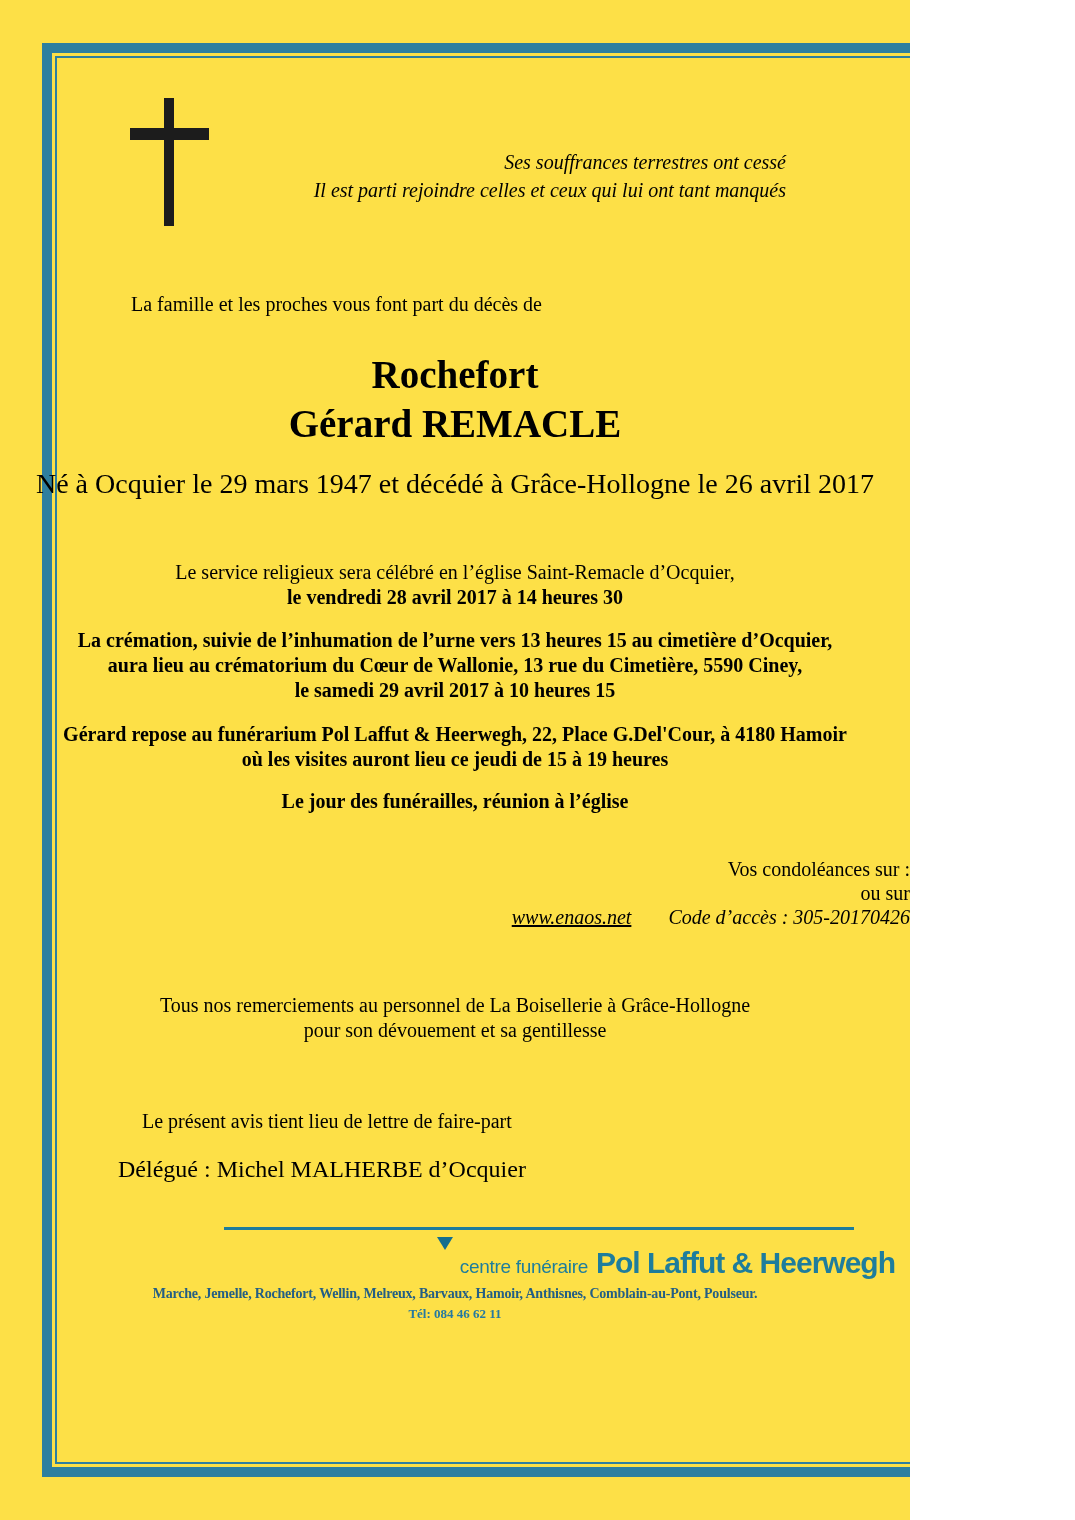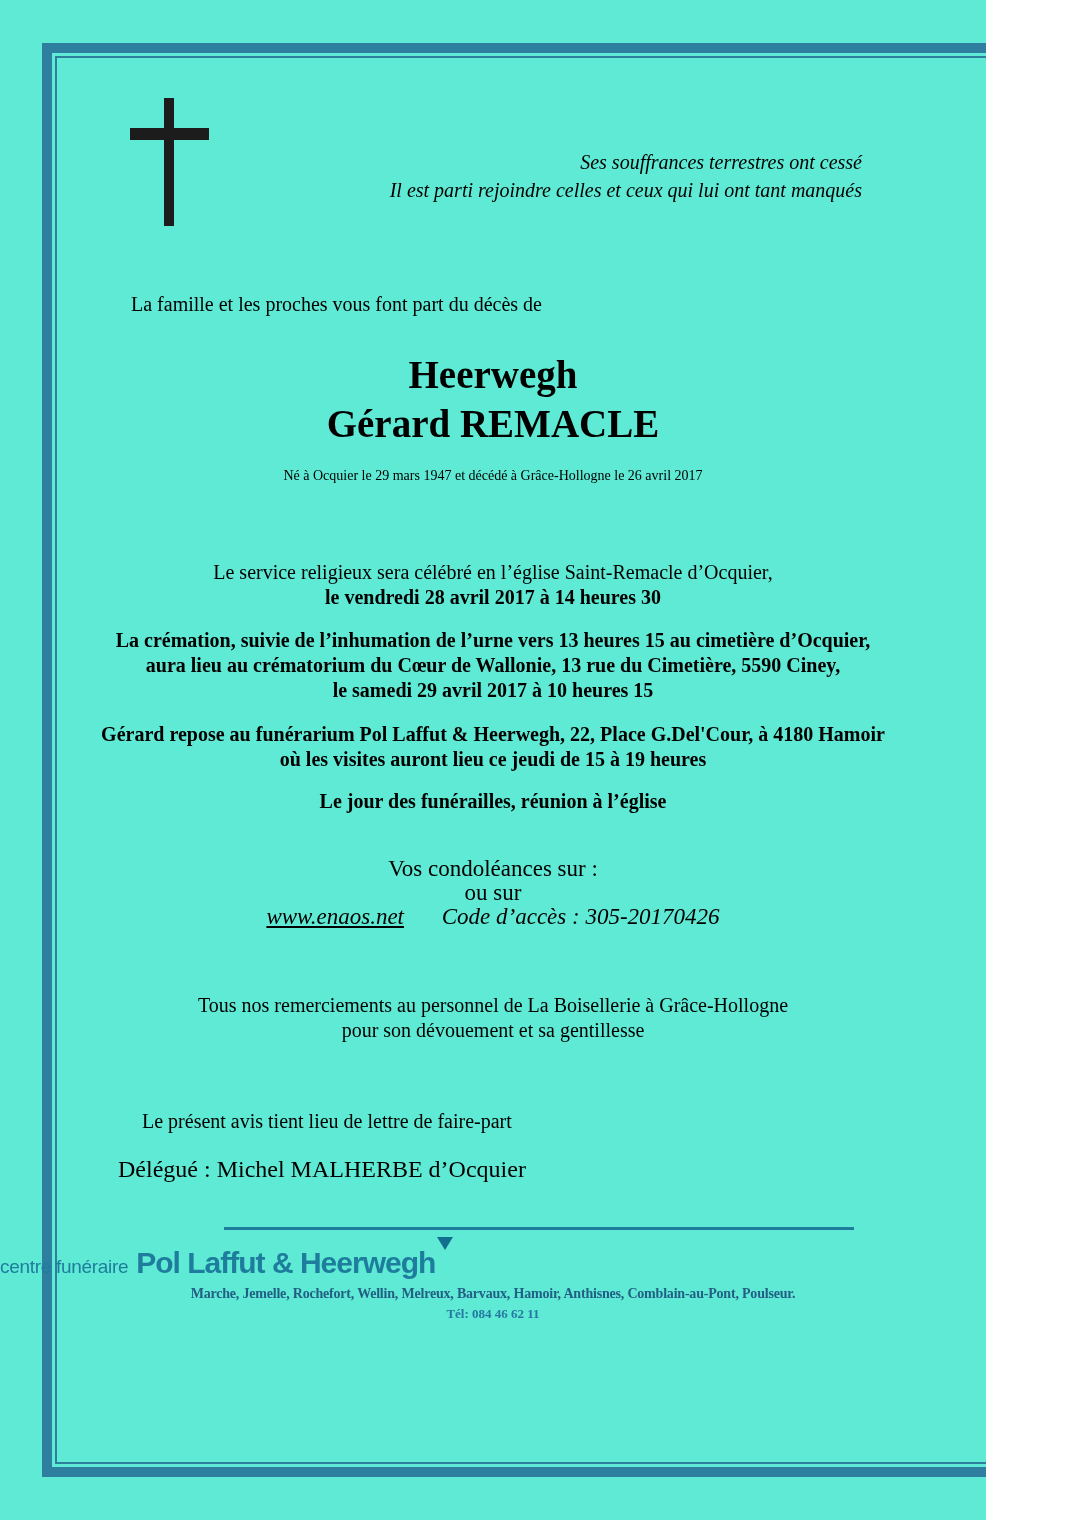"Ses souffrances terrestres ont cessé" .page { background: #5eead4 -> #fde047; width: 986px -> 910px }
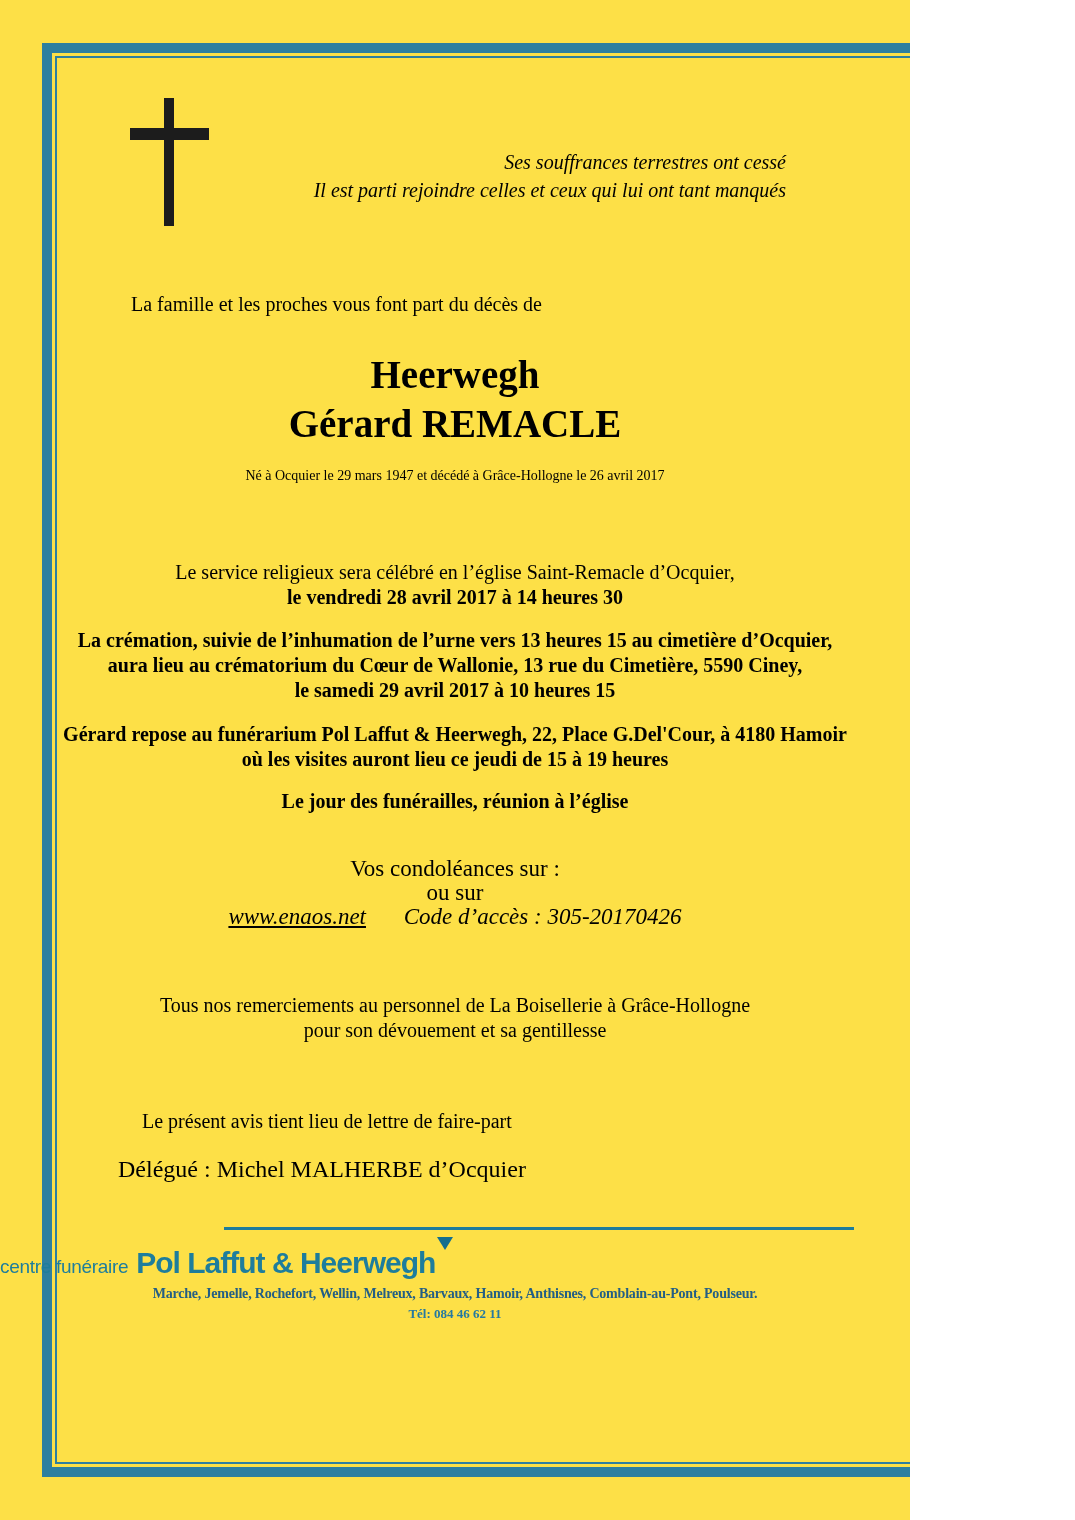"Heerwegh" div { text: Heerwegh -> Rochefort }
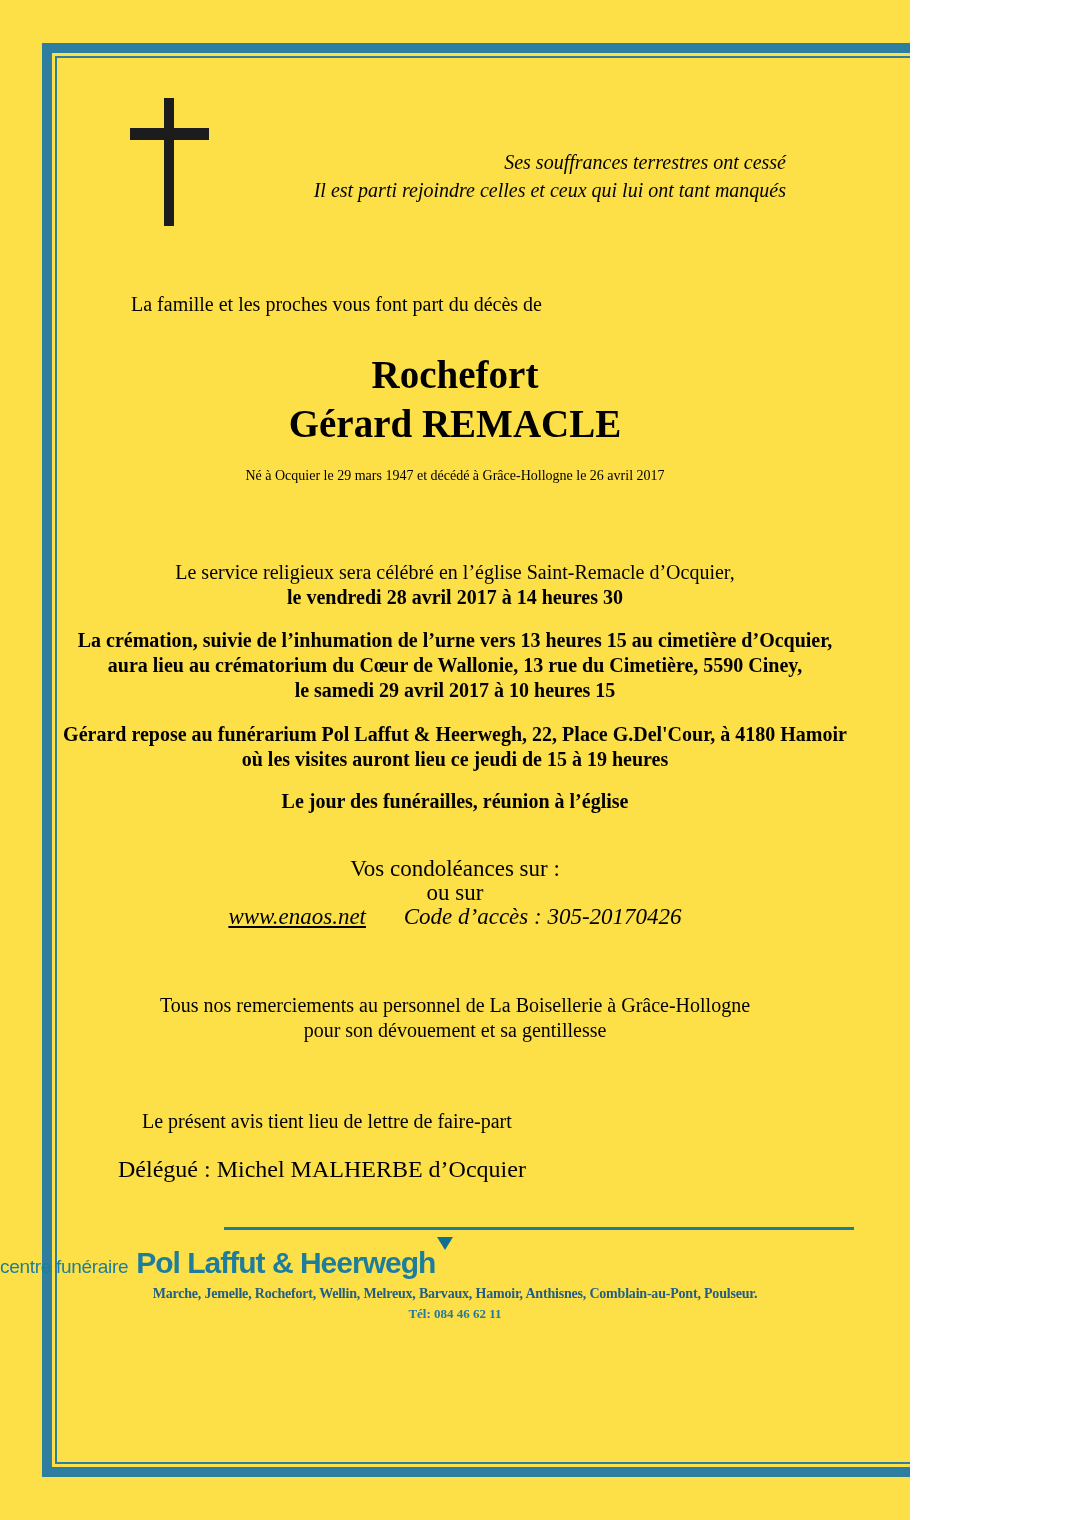"Né à Ocquier le 29" .life-dates { font-size: 14px -> 28px }
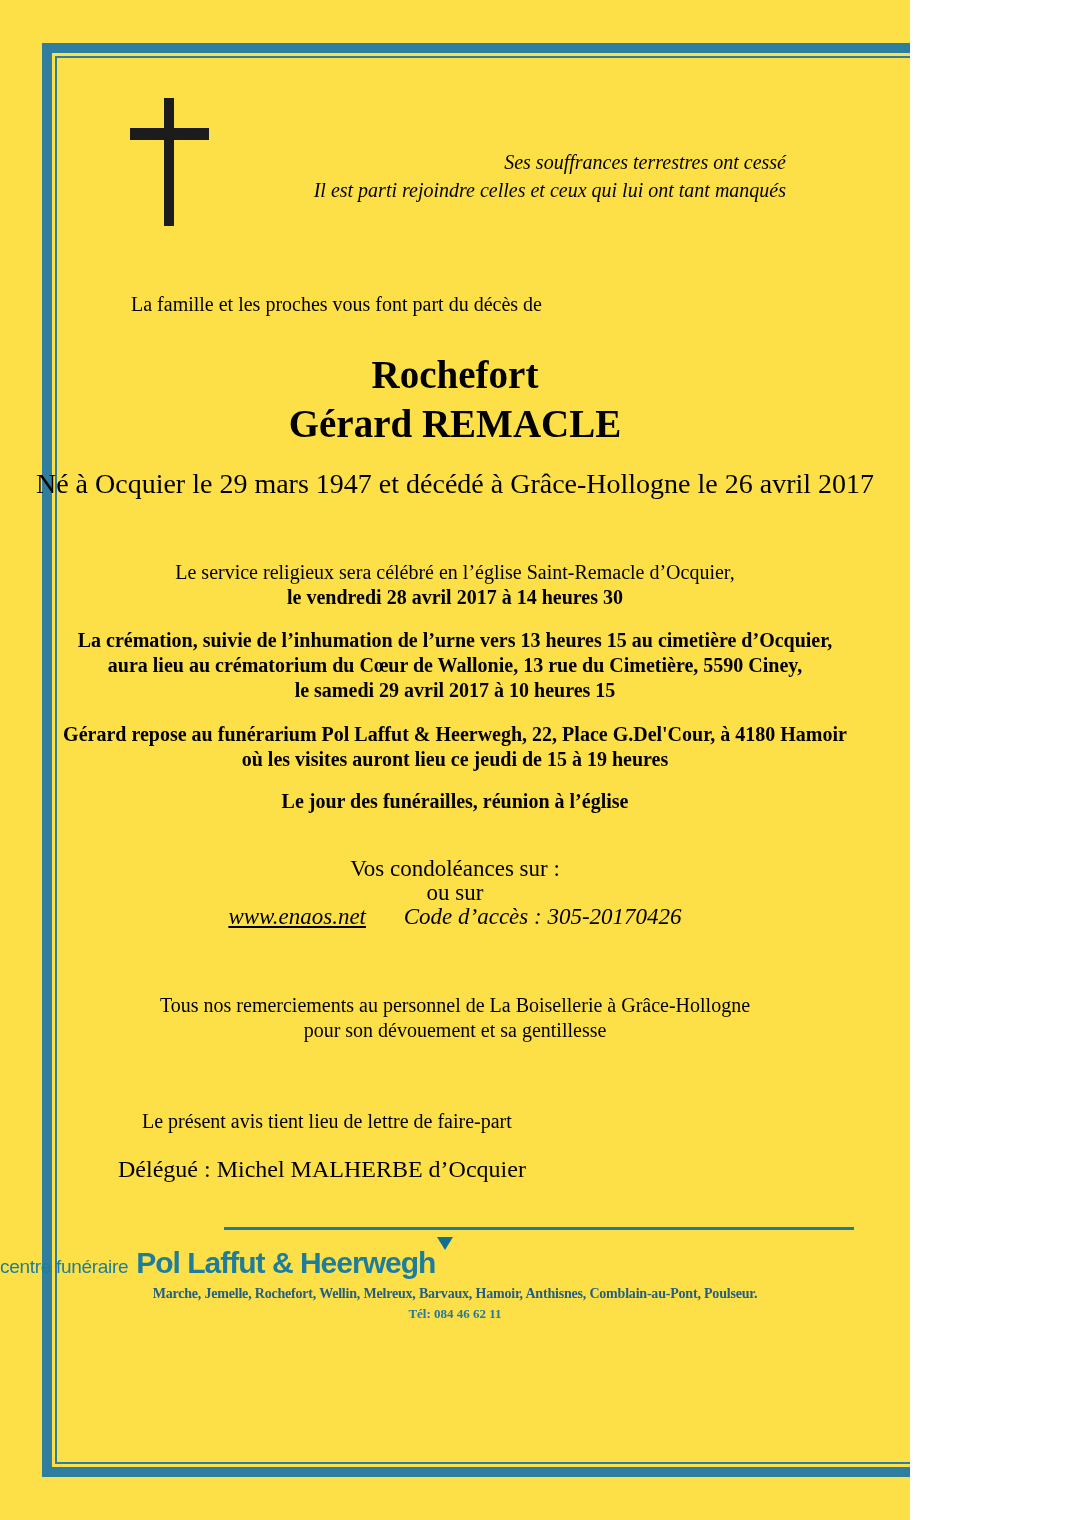"Vos condoléances sur :" .condolences { font-size: 23px -> 20px; text-align: none -> right }
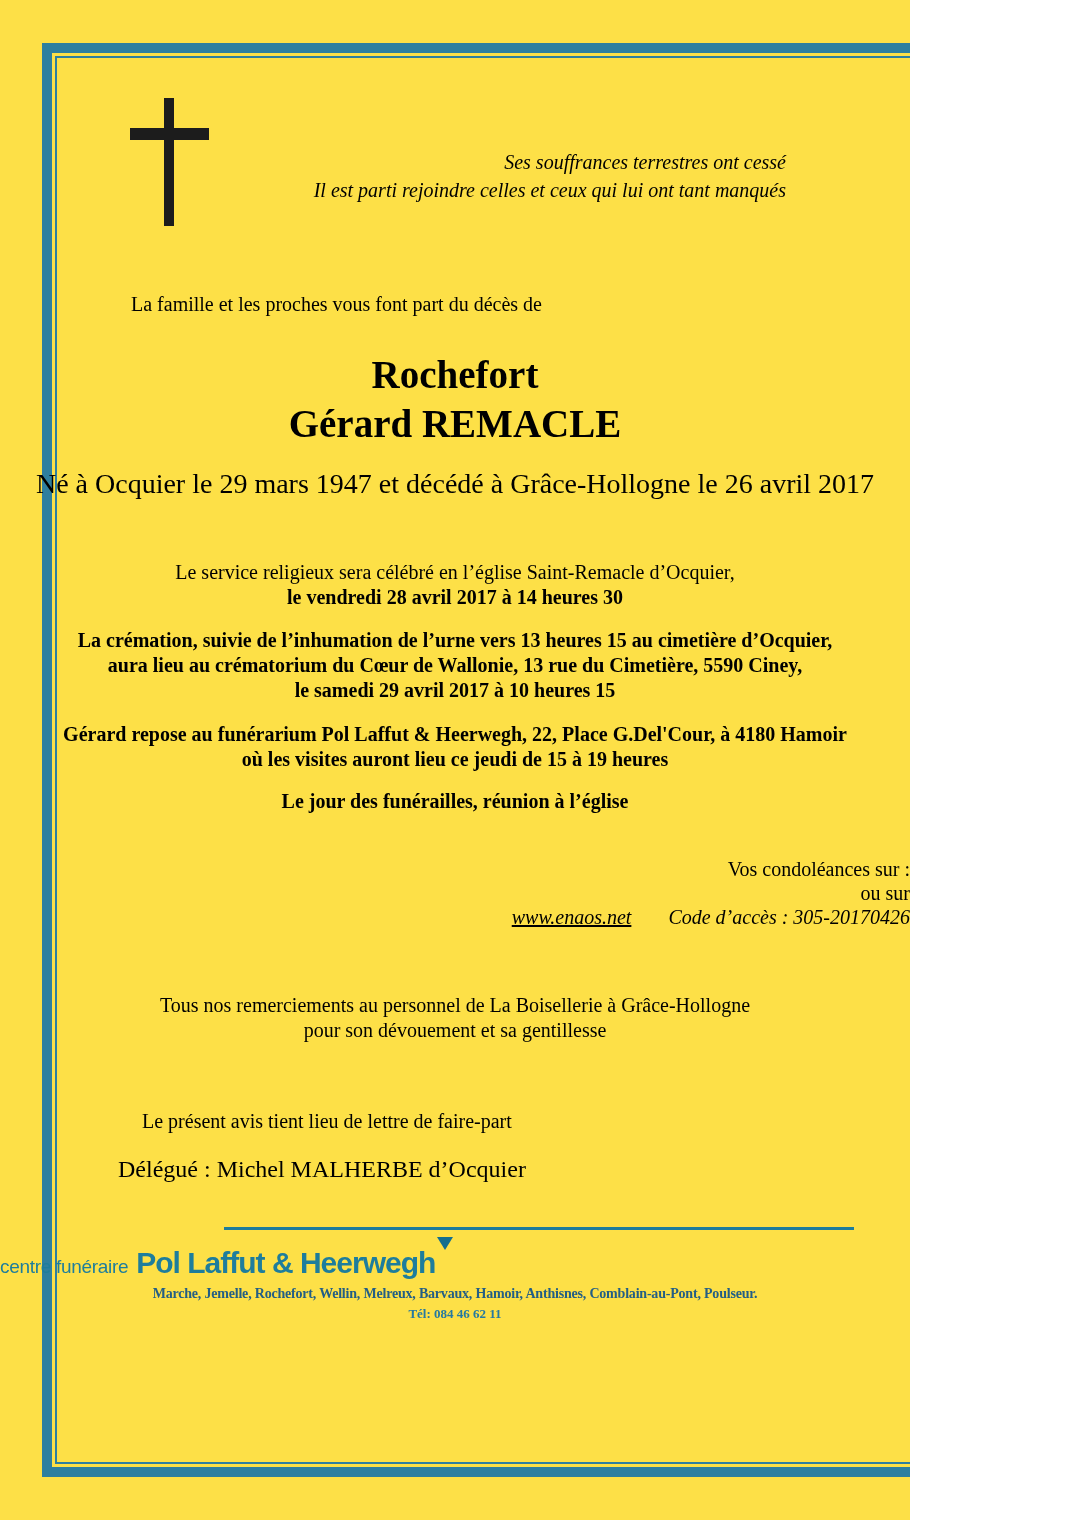"centre funéraire Pol Laffut &" .brand-row { right: 6px -> 15px; text-align: left -> right }
